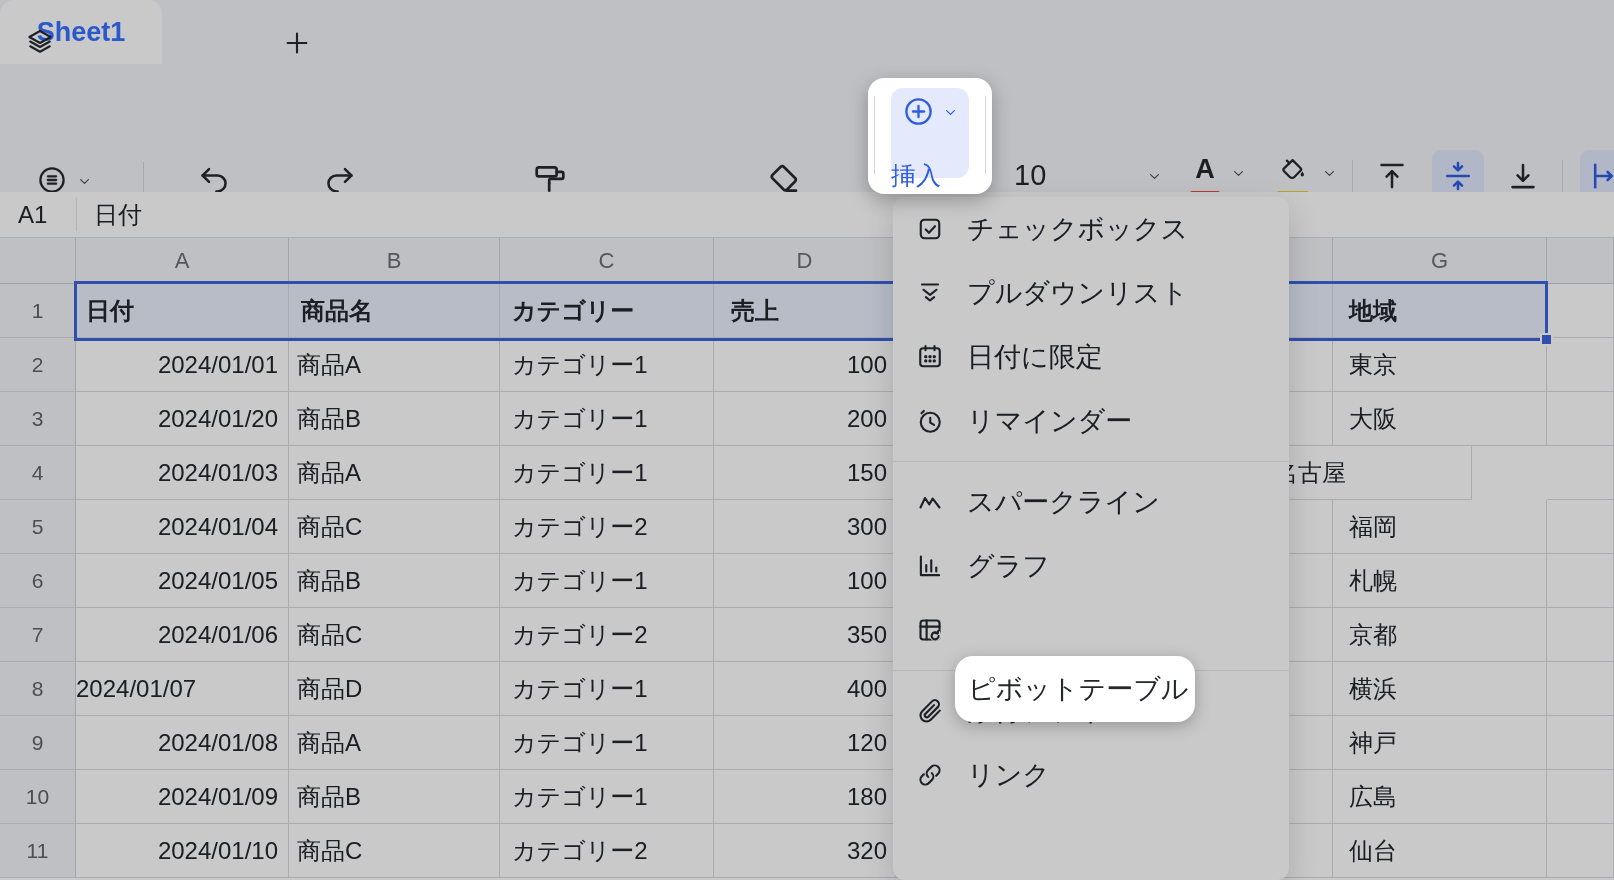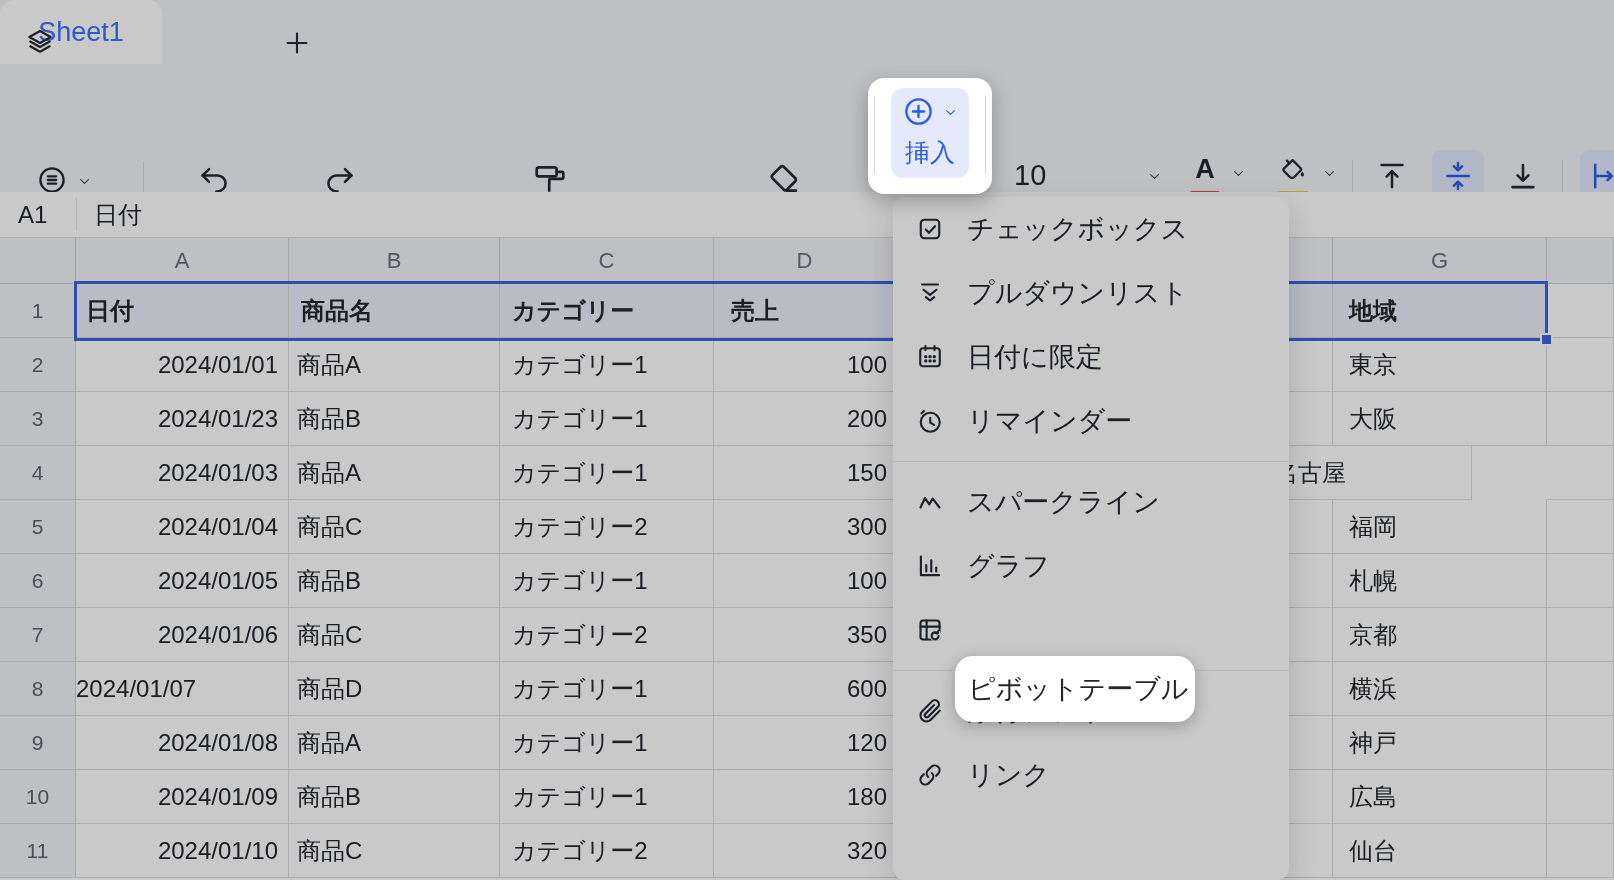"Sheet1" #active-tab { font-weight: 400 -> 700 }
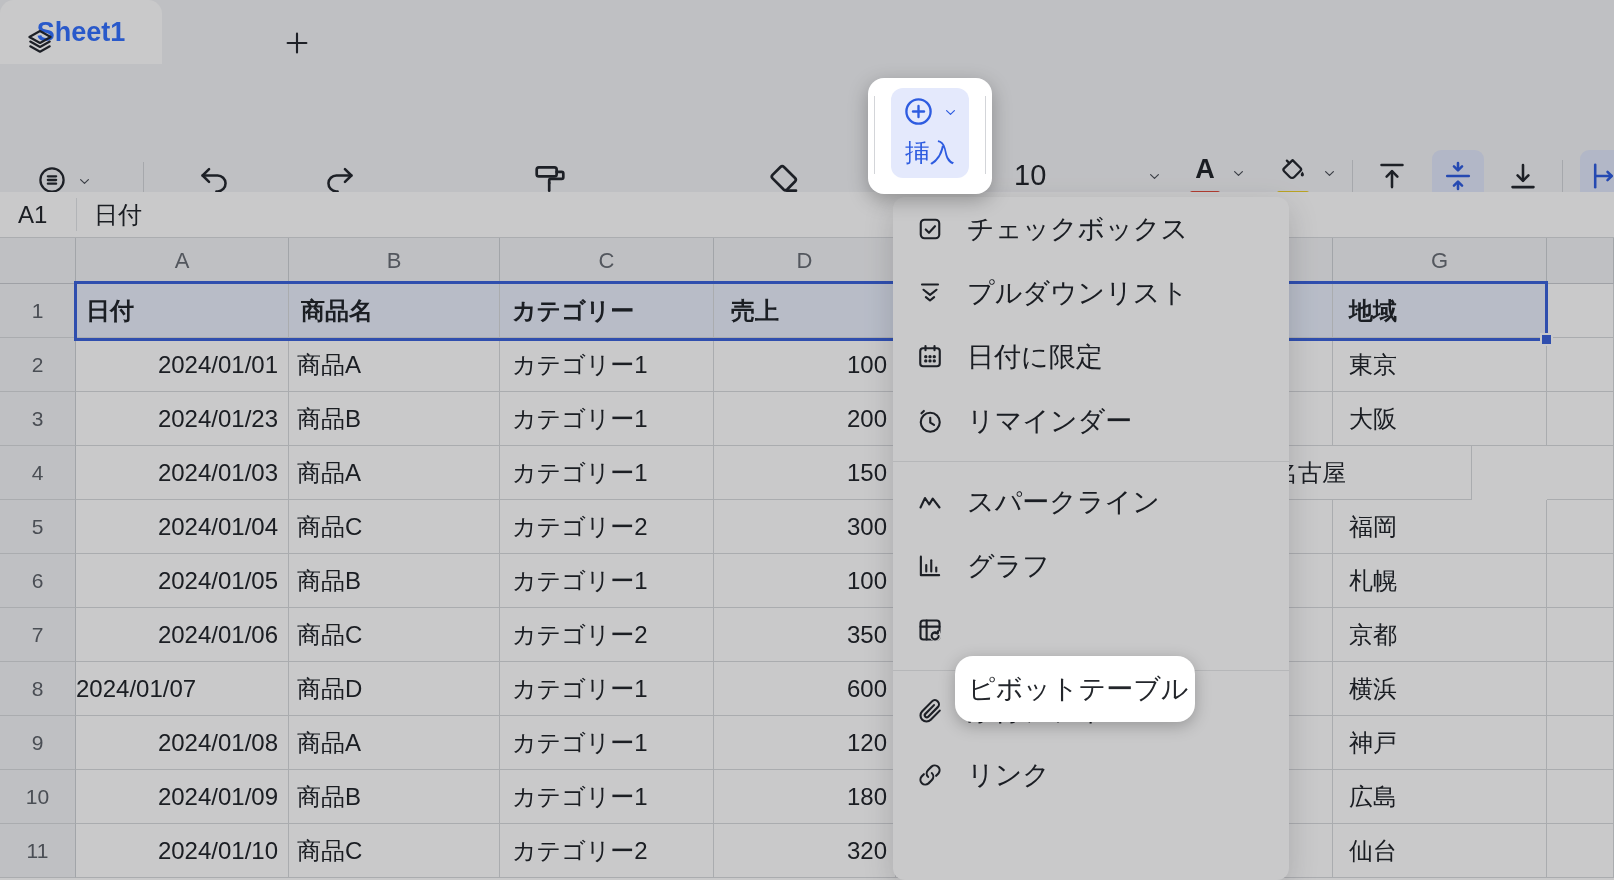"挿入" div.blue { text-align: center -> left; top: 48px -> 71px }
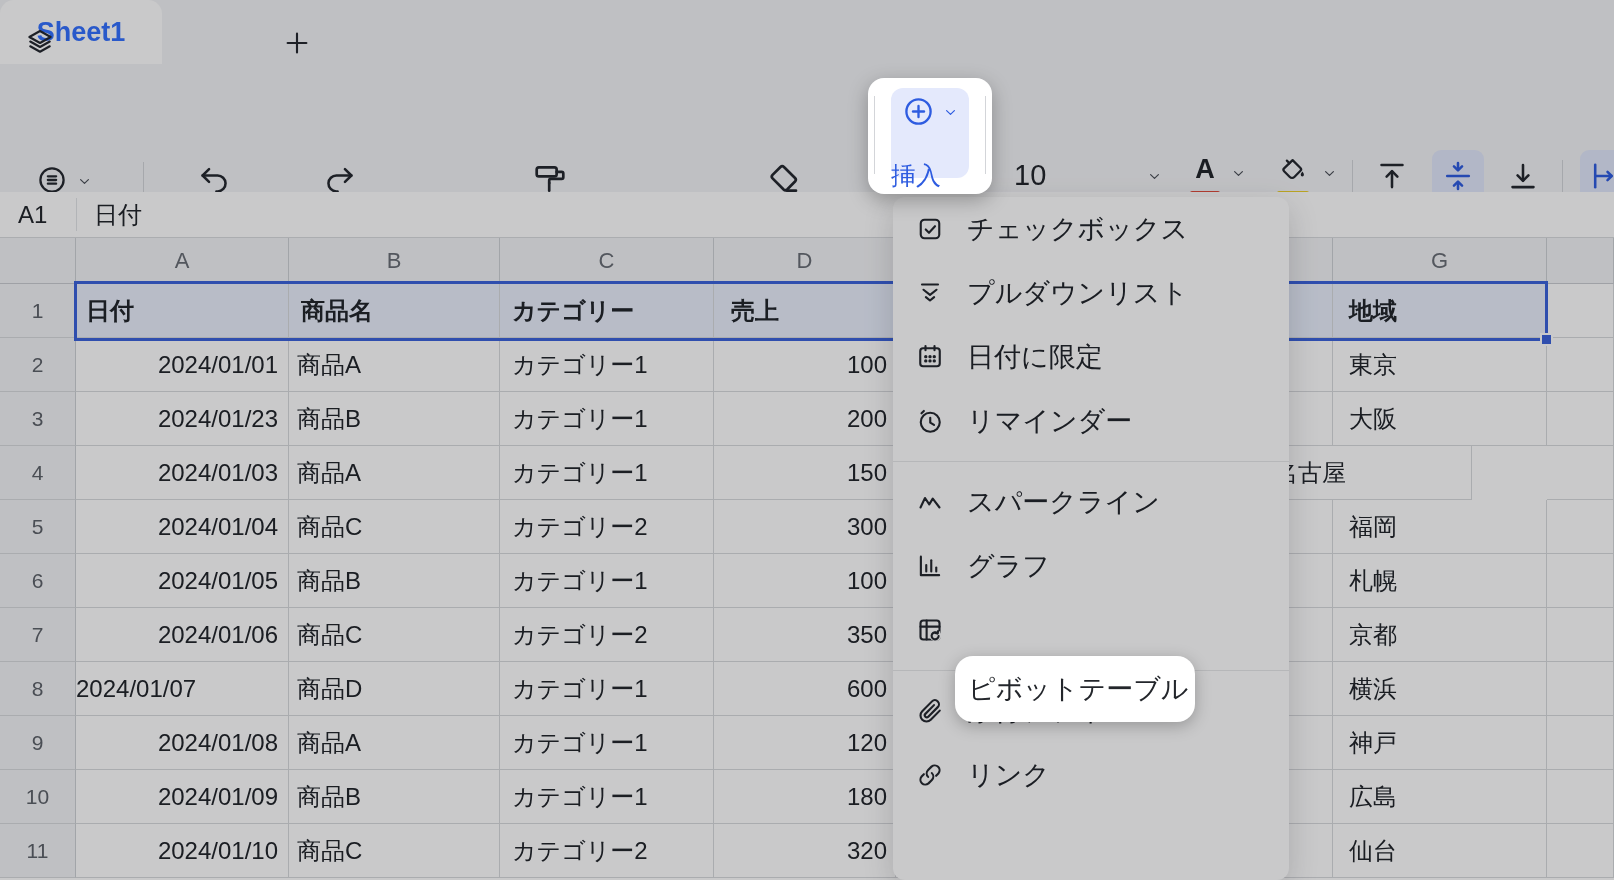"2024/01/23" div.cell { text: 2024/01/23 -> 2024/01/20 }
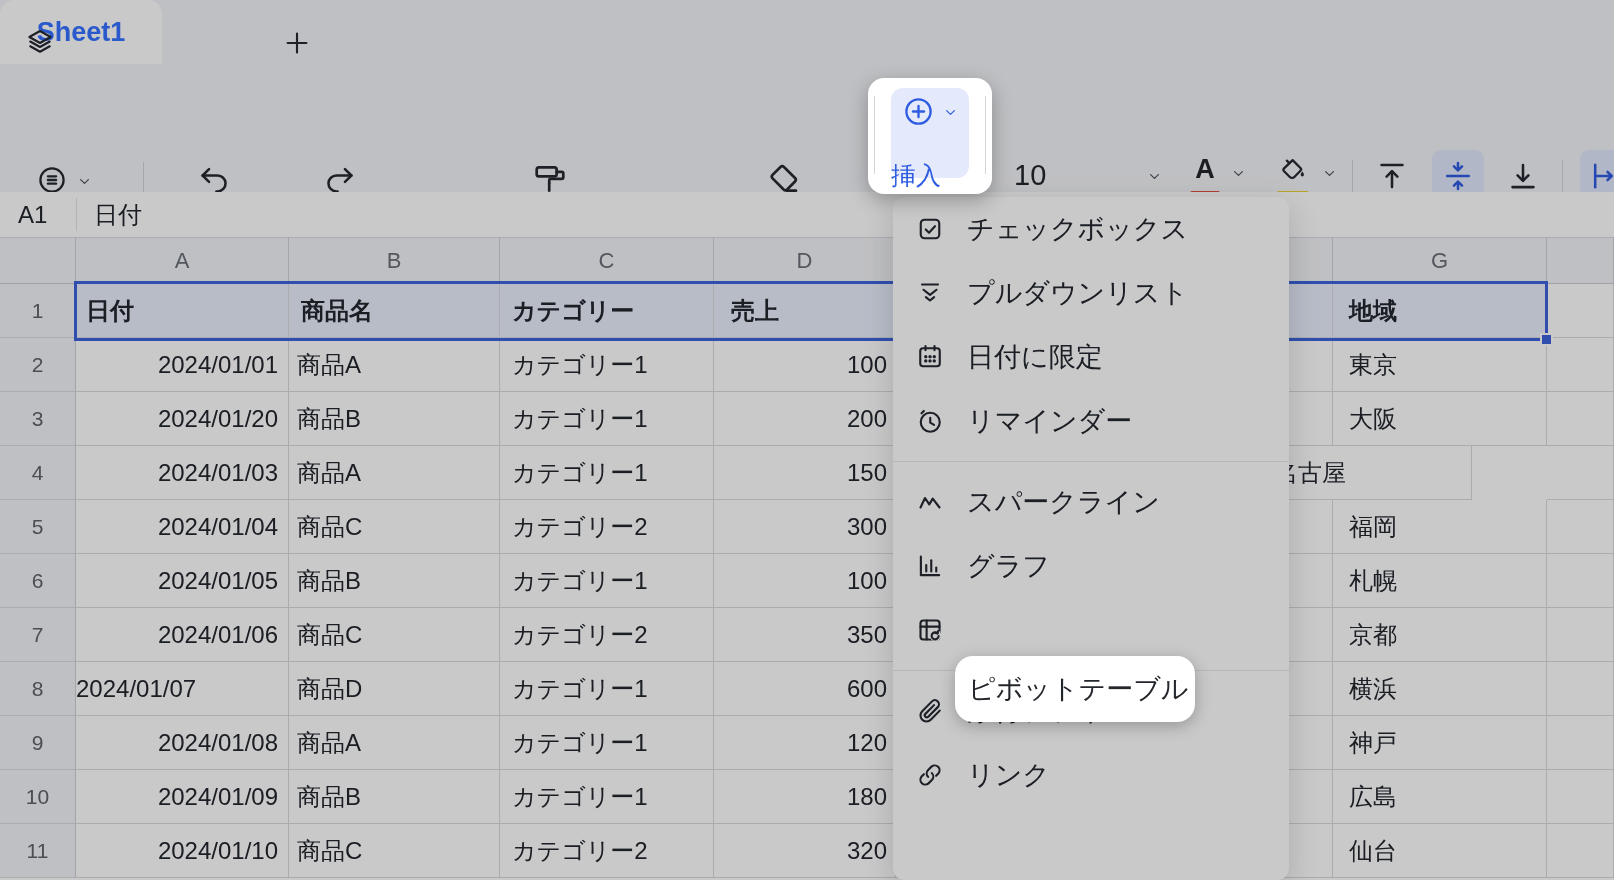"600" div.cell { text: 600 -> 400 }
